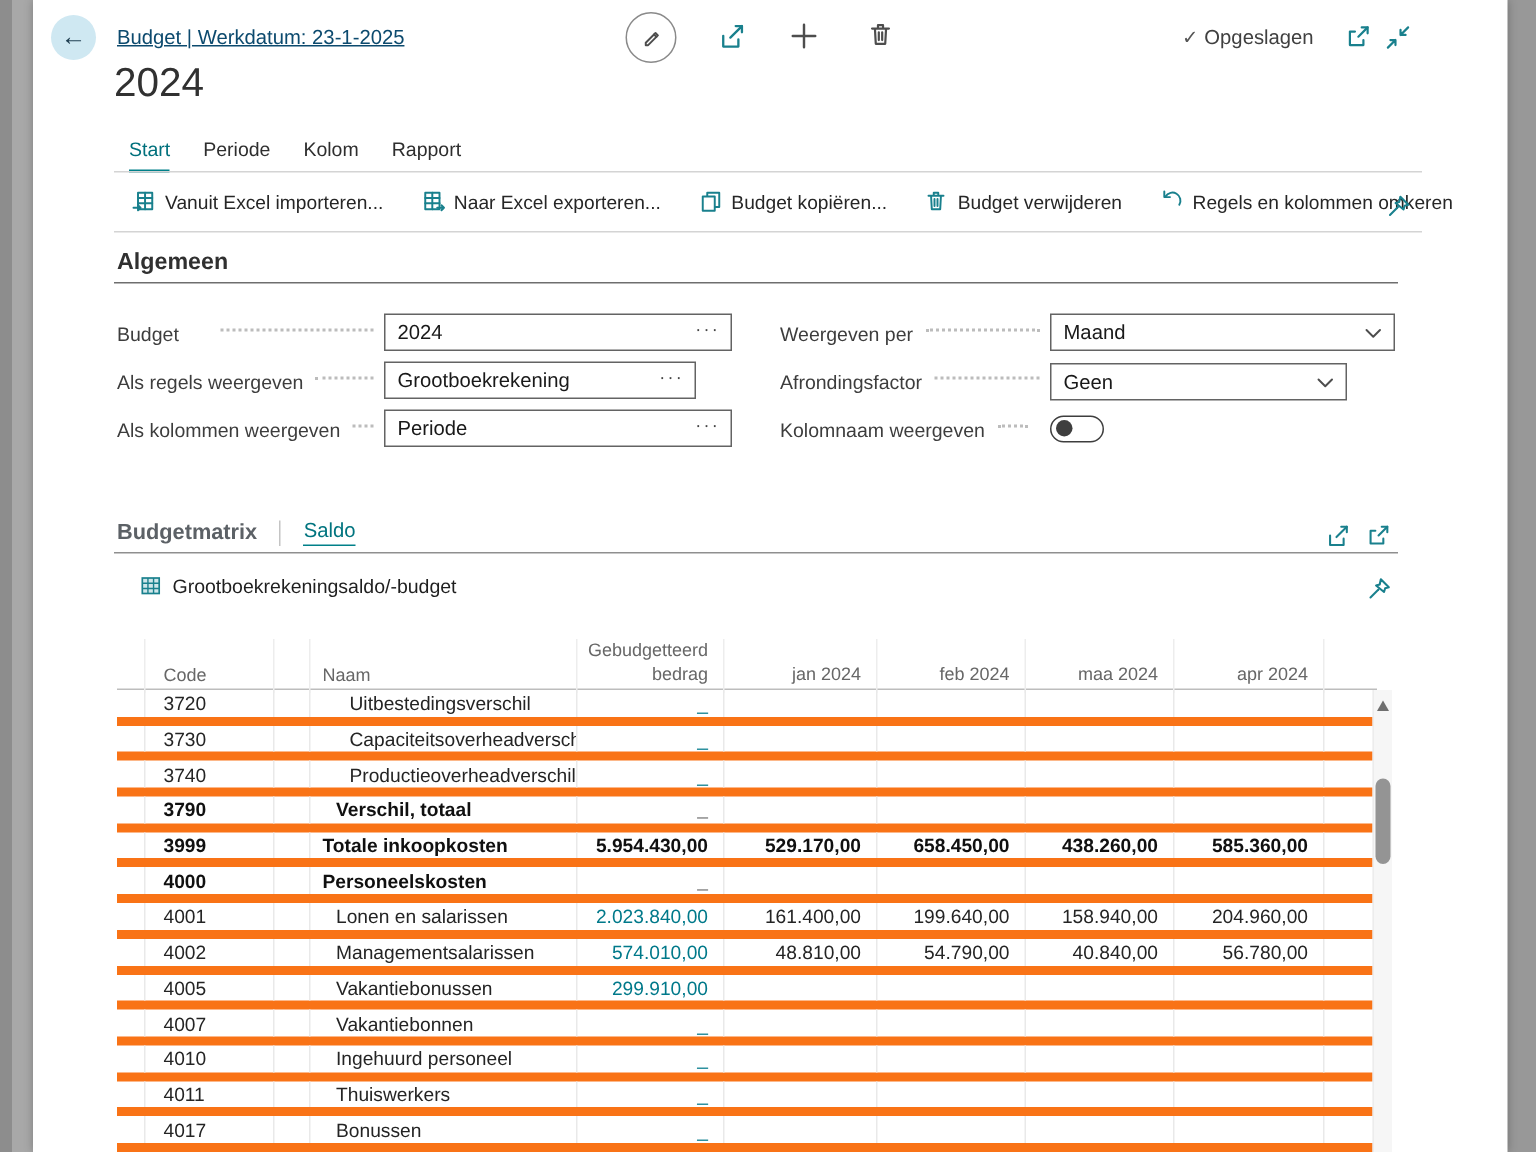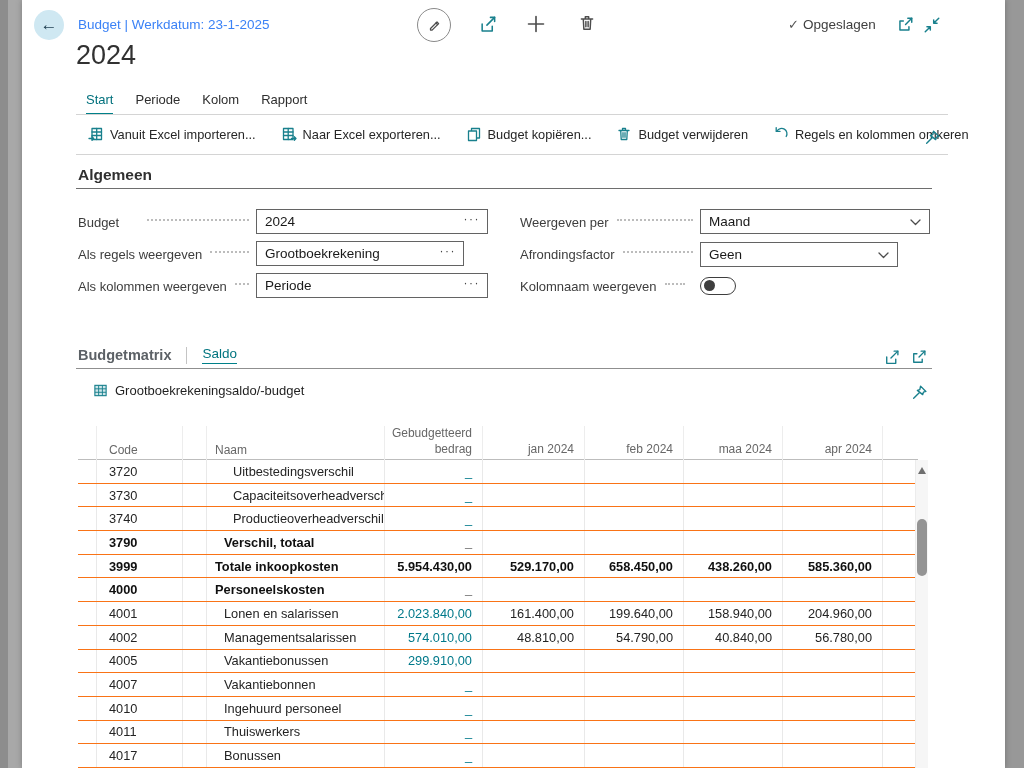"Budget | Werkdatum: 23-1-2025" .caption { color: #3b82f6 -> #0c4a6e; text-decoration: none -> underline }
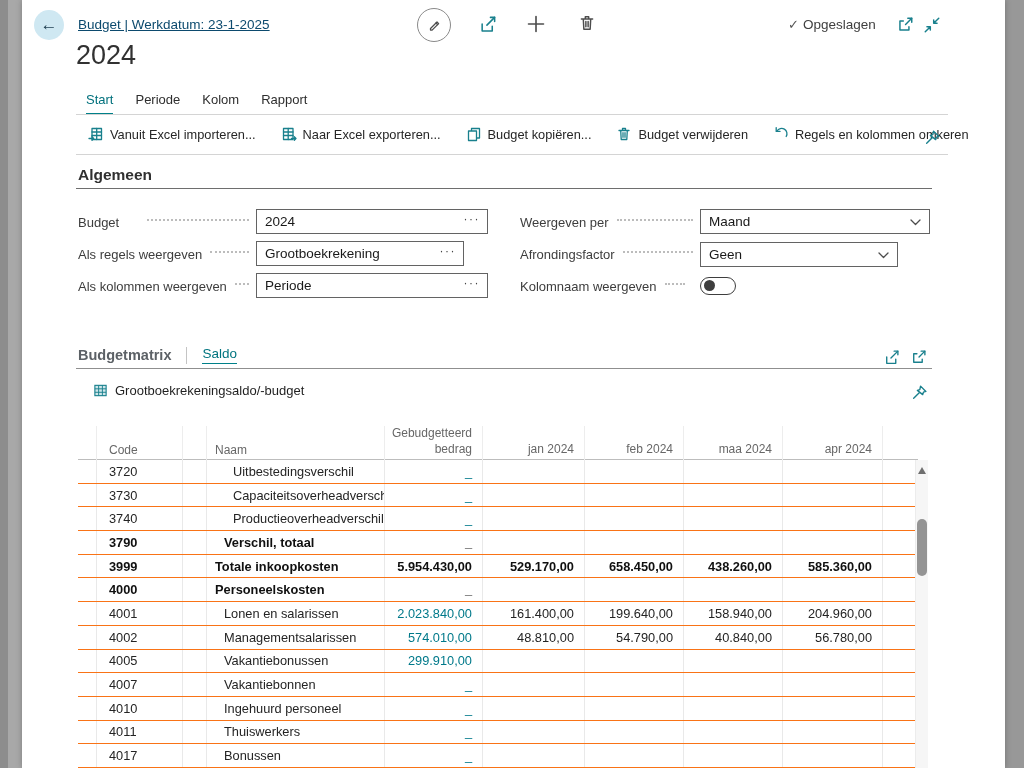"3720" .grid-row.body { border-bottom: 1px solid #f97316 -> 6px solid #f97316 }
